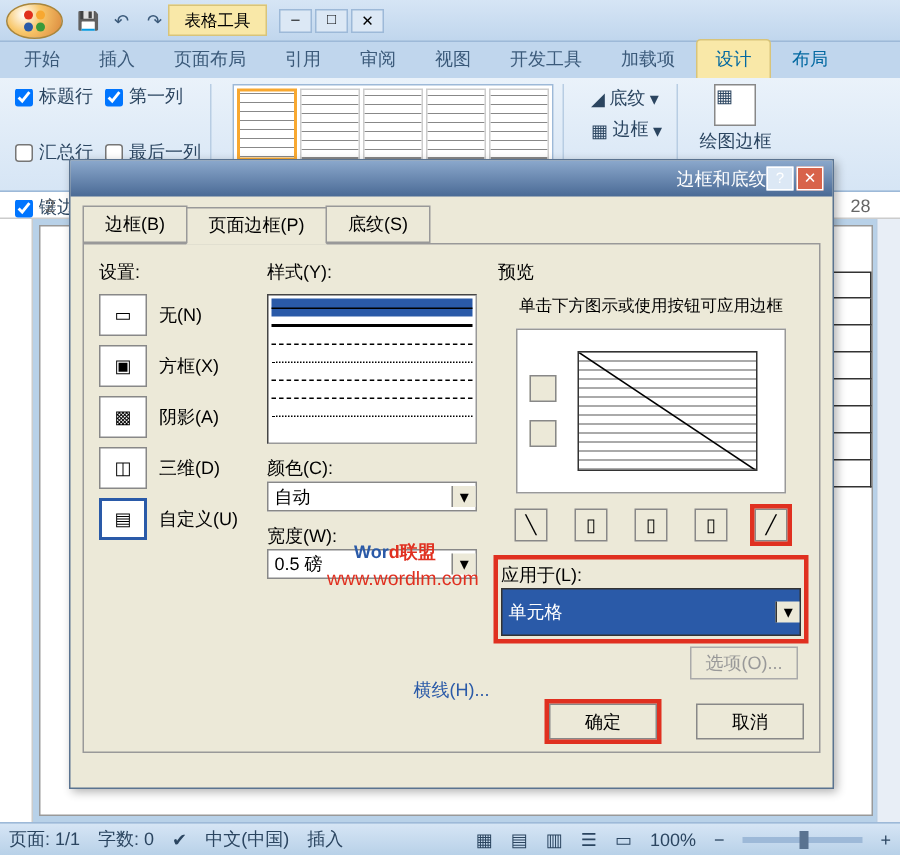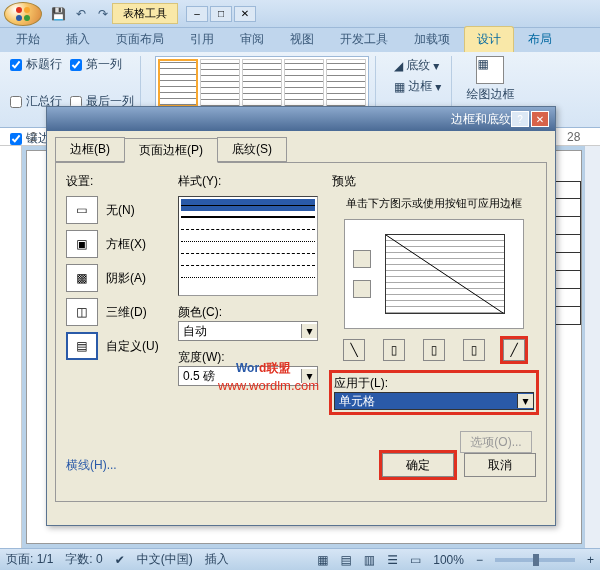"单元格" .apply-select { height: 18px -> 32px }
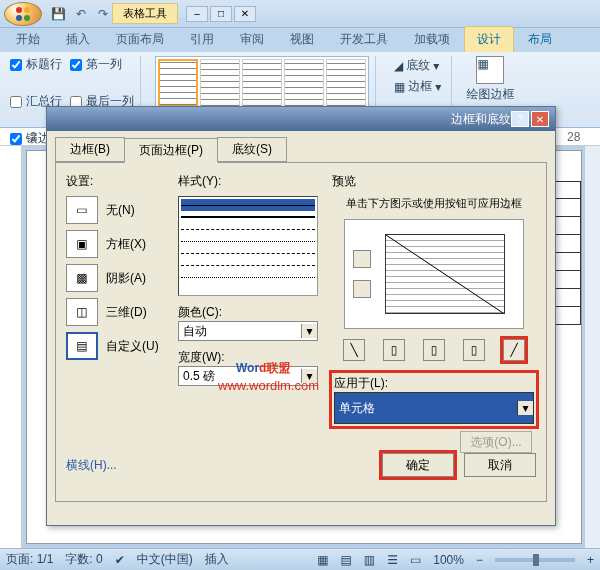"横线(H)..." .dlg-bottom { bottom: 24px -> 8px; flex-direction: none -> column }
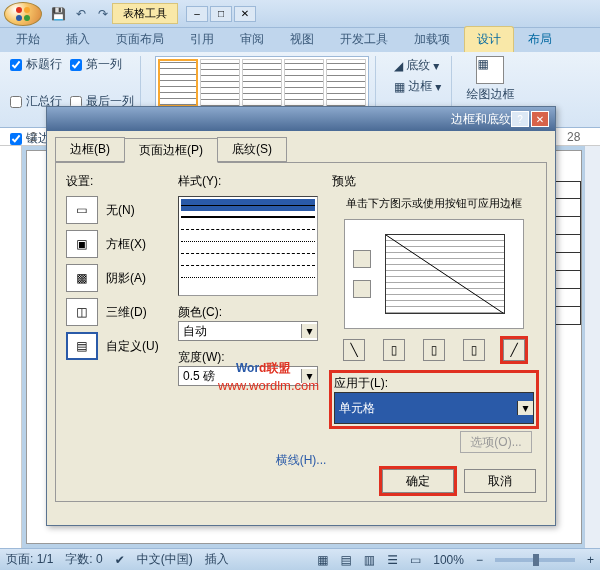"确定" .dlg-buttons { gap: 10px -> 26px }
